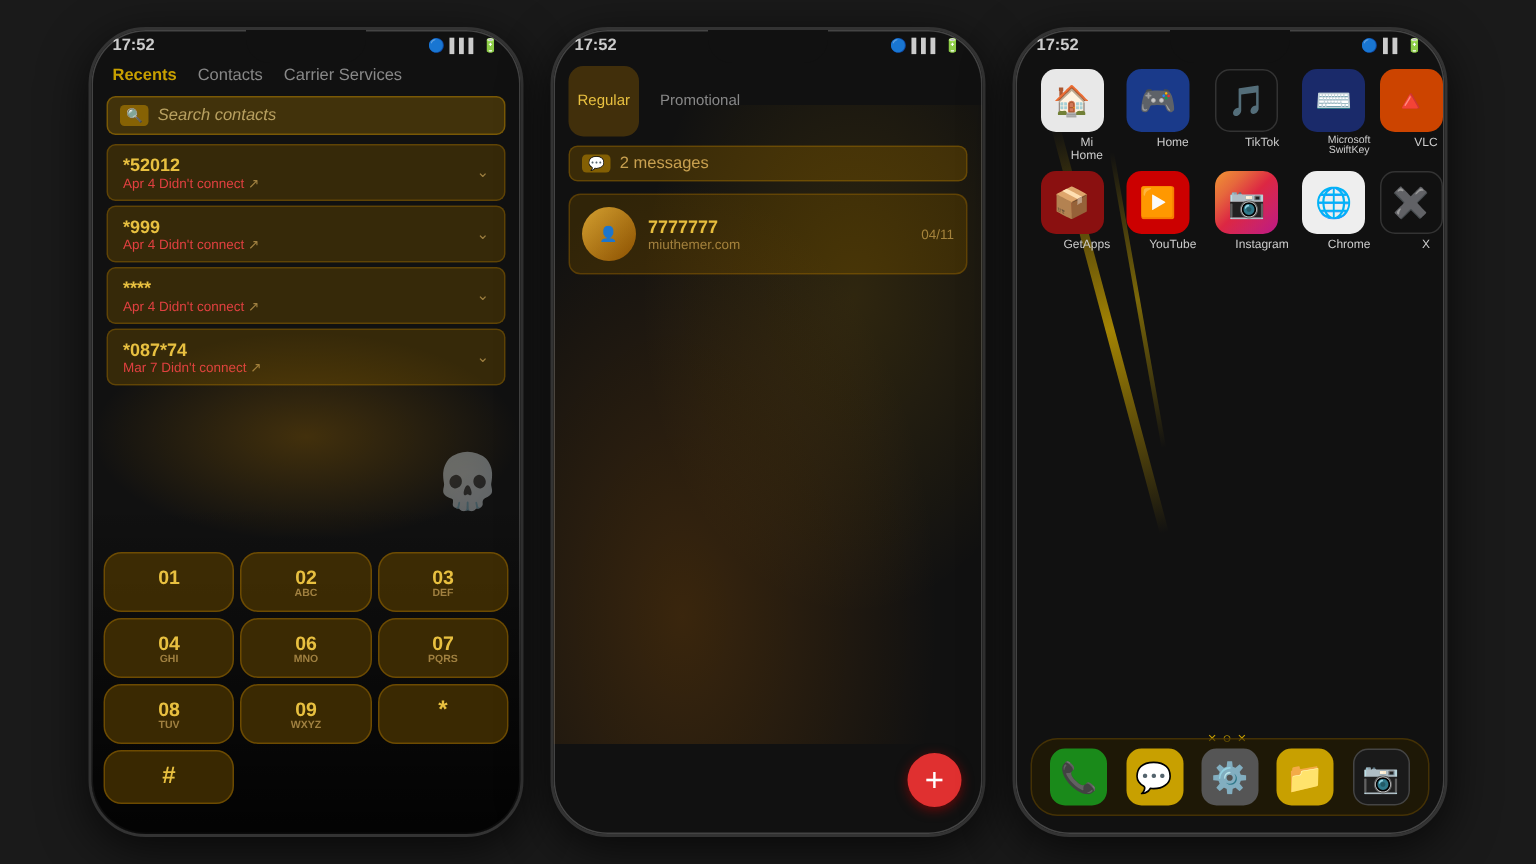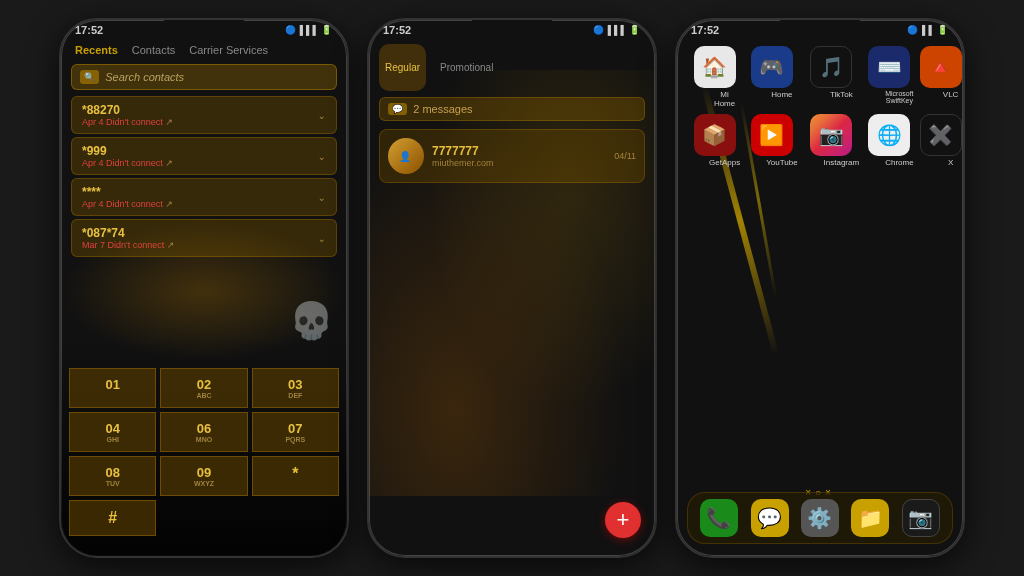"*88270" div.number { text: 88270 -> 52012 }
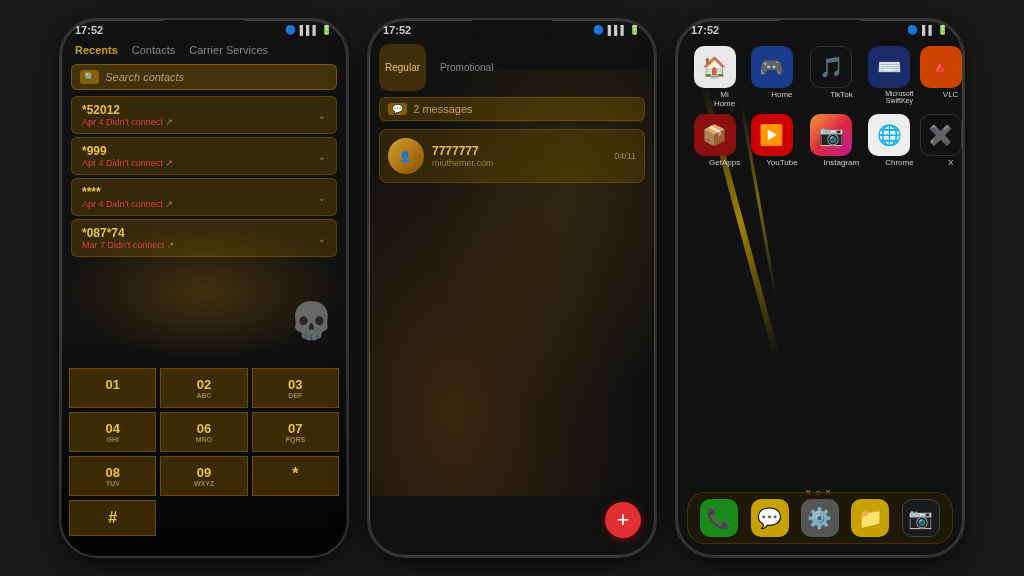"01" .num-btn { border-radius: 0 -> 12px }
